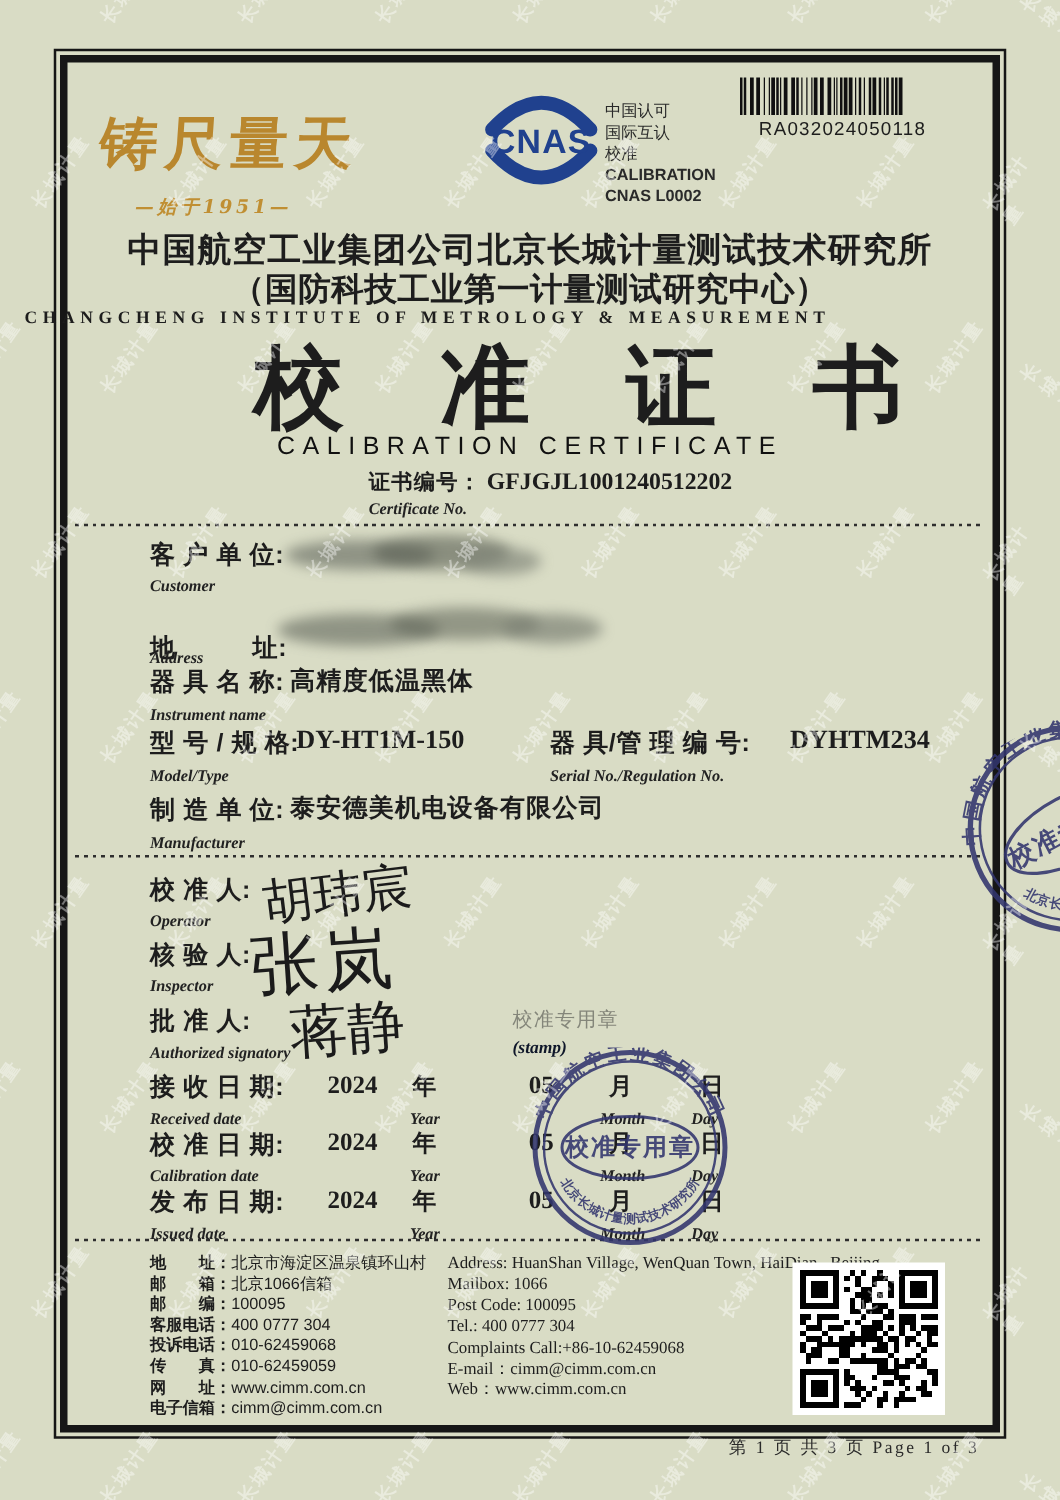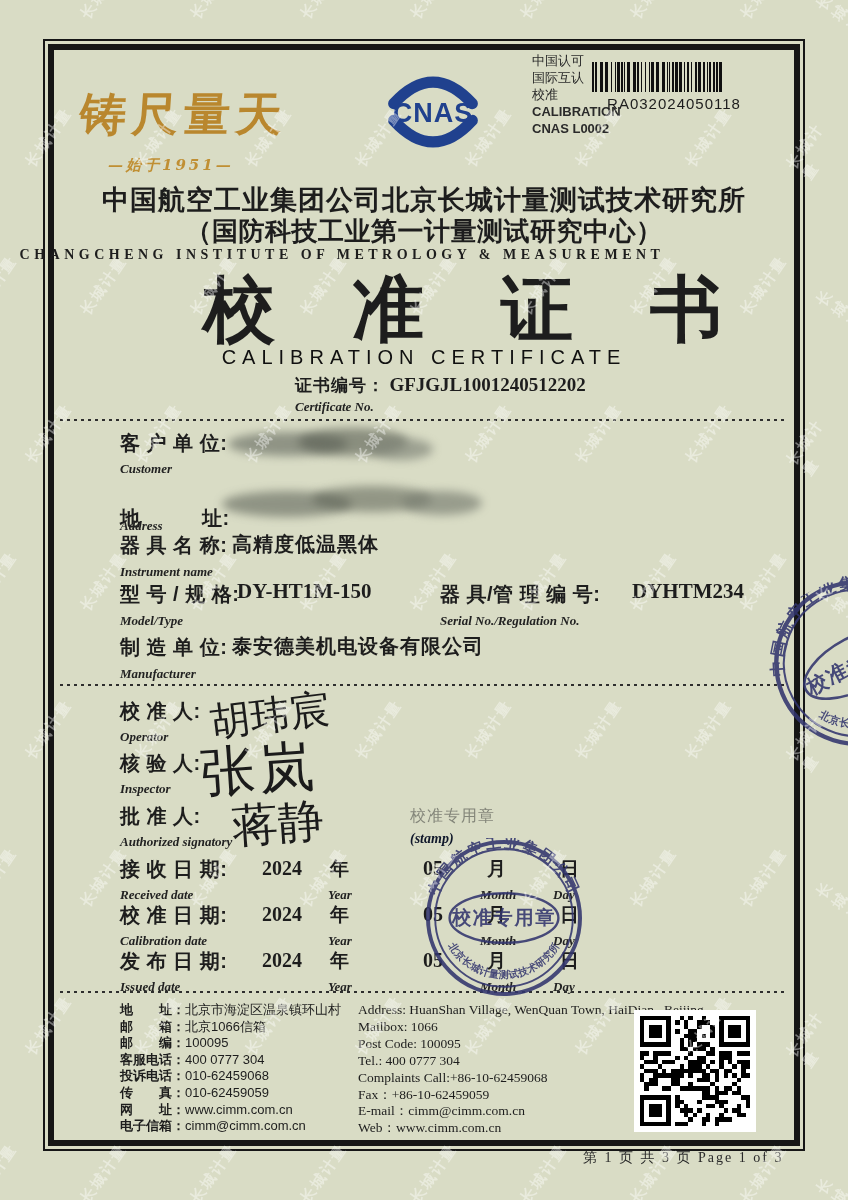"中国认可" div.abs { margin-left: 48px -> none; top: 52px -> 80px }
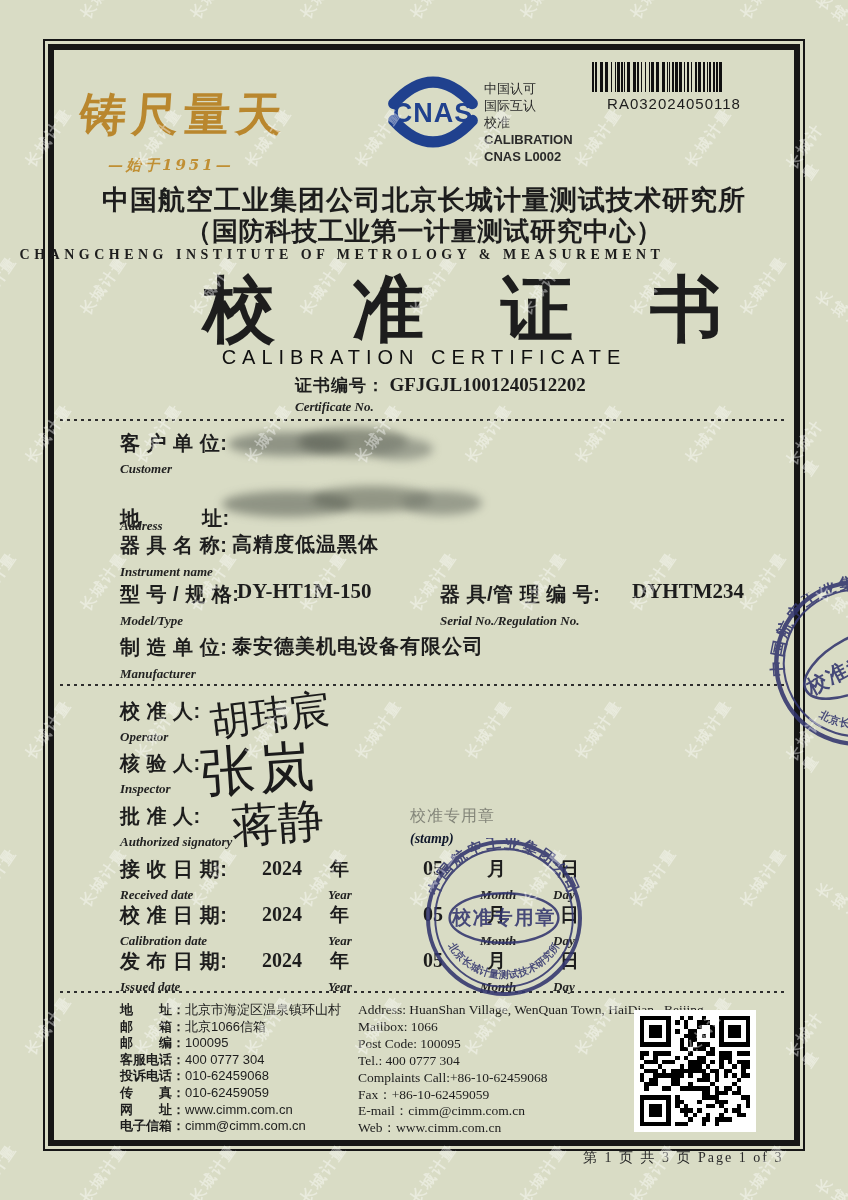"Fax：+86-10-62459059" div { html: <div>Fax：+86-10-62459059</div> -> none }
